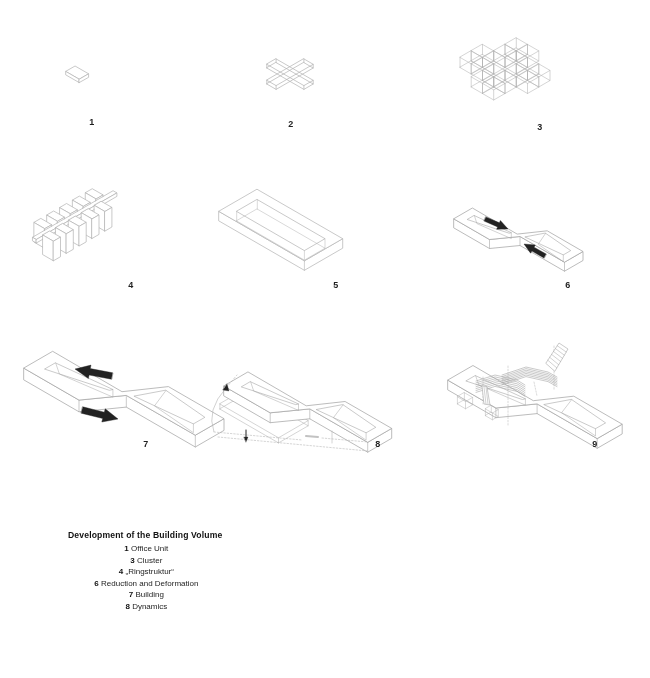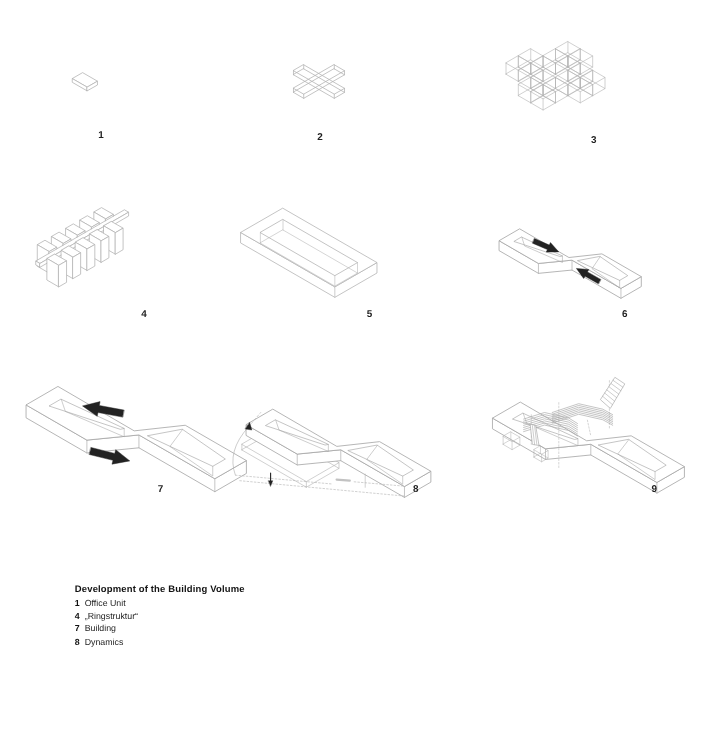"1 Office Unit" .legend li { text-align: none -> center }
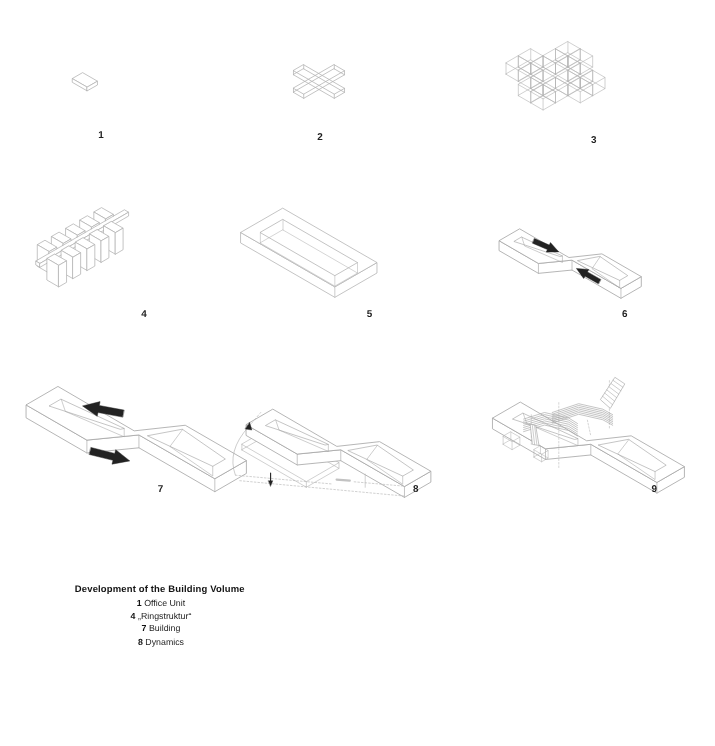"3 Cluster" li { html: none -> <li><b>3</b><span>Cluster</span></li> }
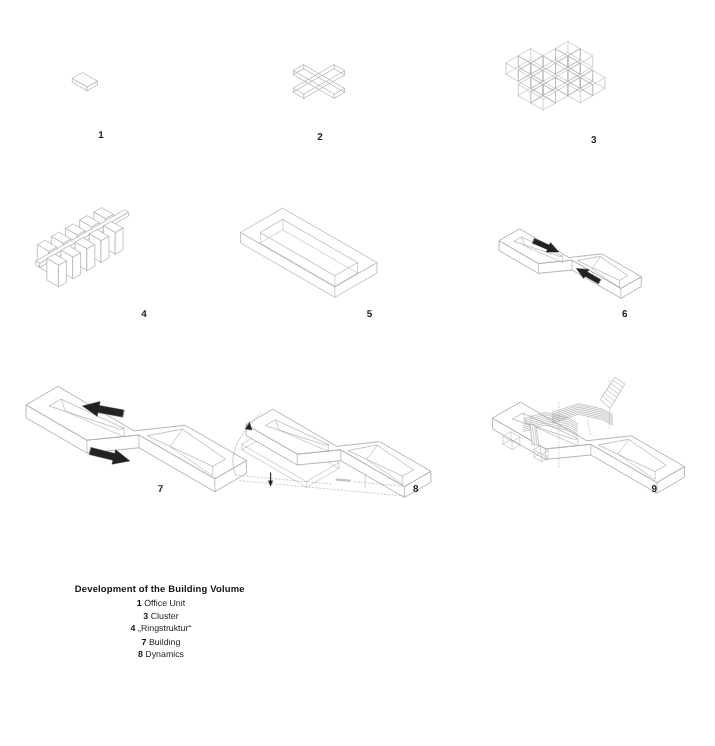"6 Reduction and Deformation" li { html: none -> <li><b>6</b><span>Reduction and Deformation</span></li> }
